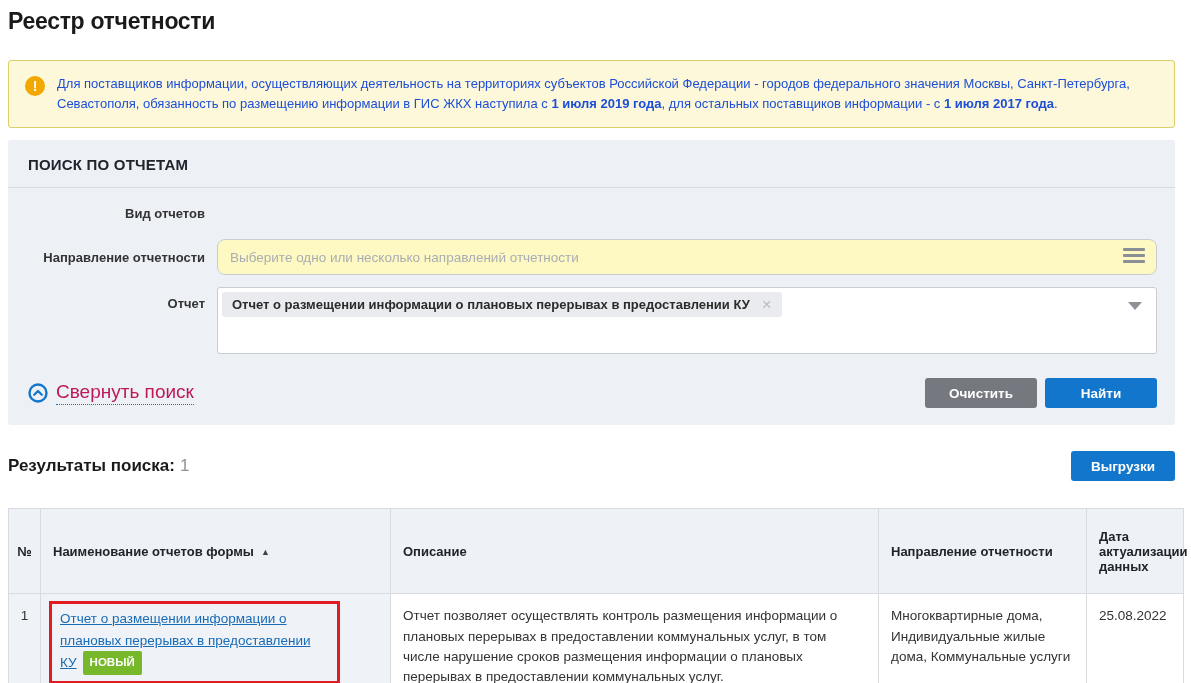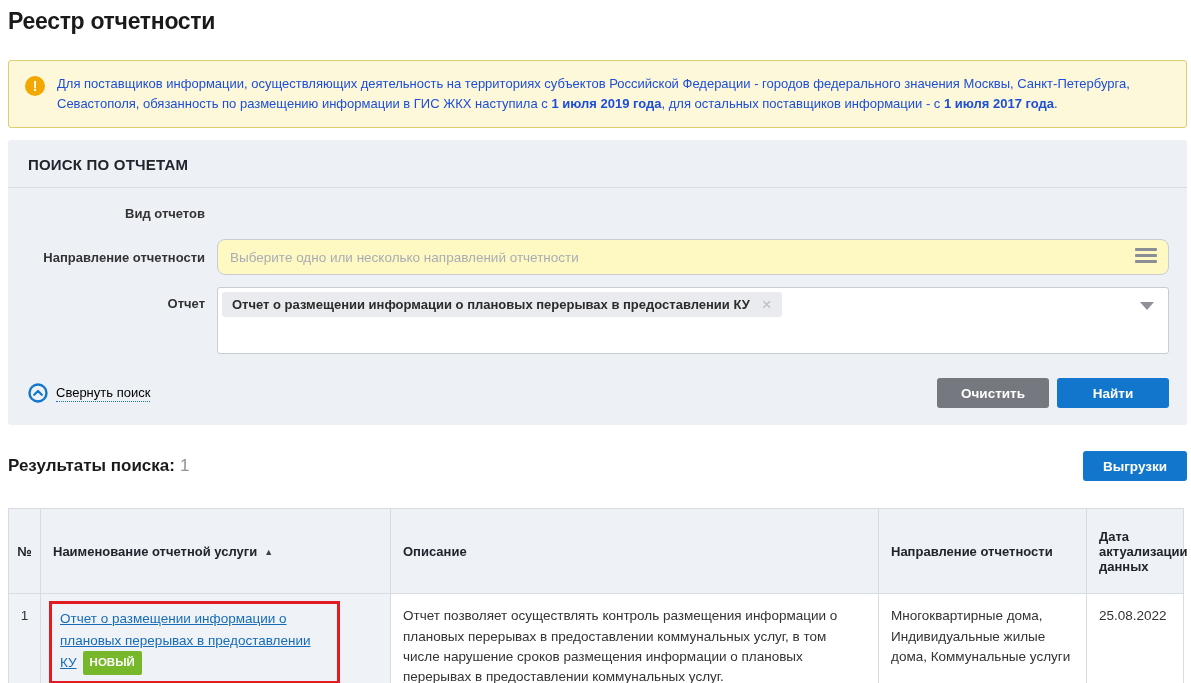"Реестр отчетности" .page { padding: 8px 4px 0 8px -> 8px 16px 0 8px }
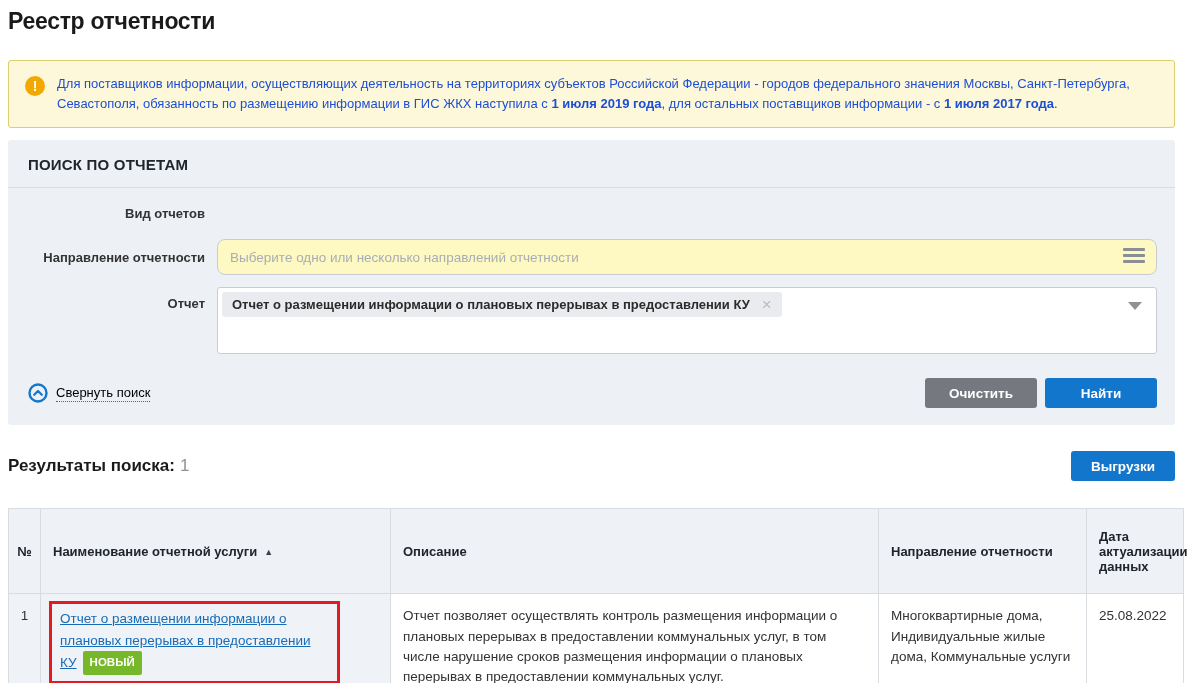"Свернуть поиск" .collapse-text { color: #000000 -> #be185d; font-size: 13px -> 19px }
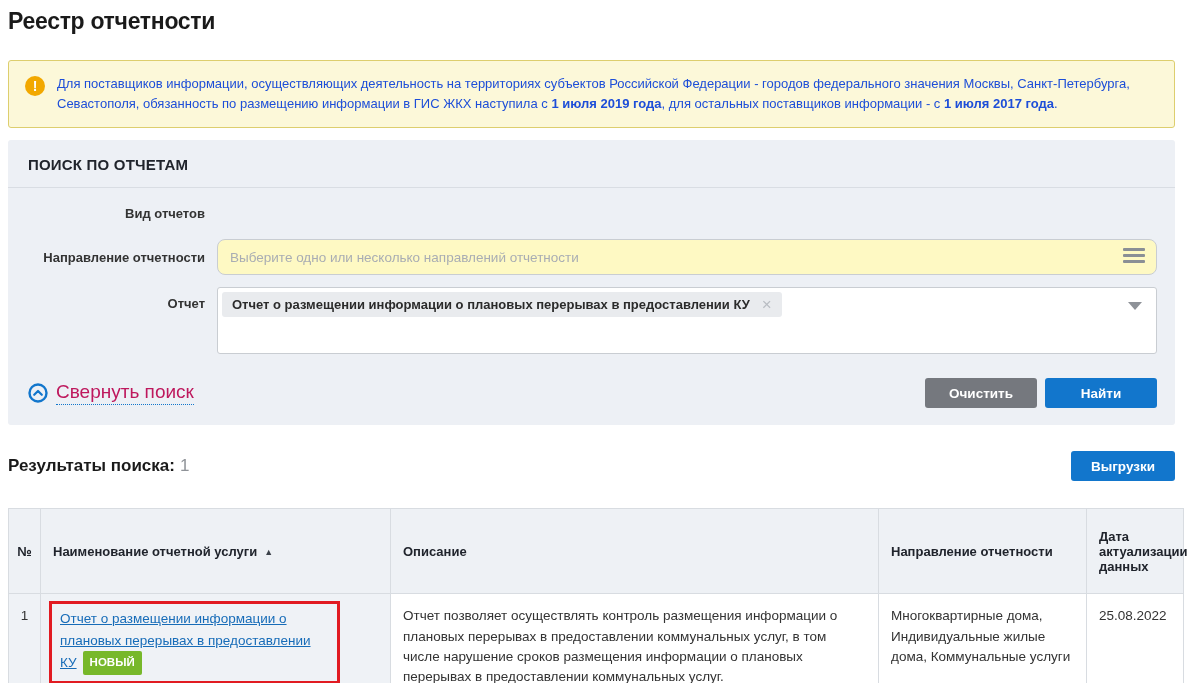"Наименование отчетной услуги" span { text: отчетной услуги -> отчетов формы }
